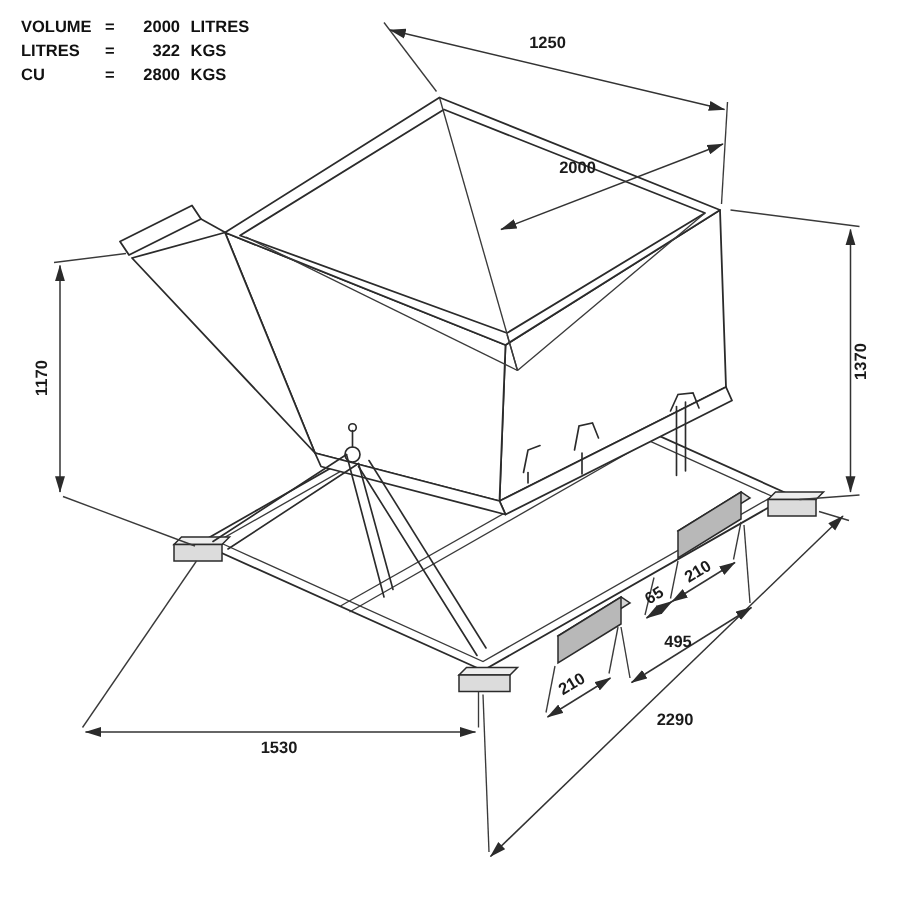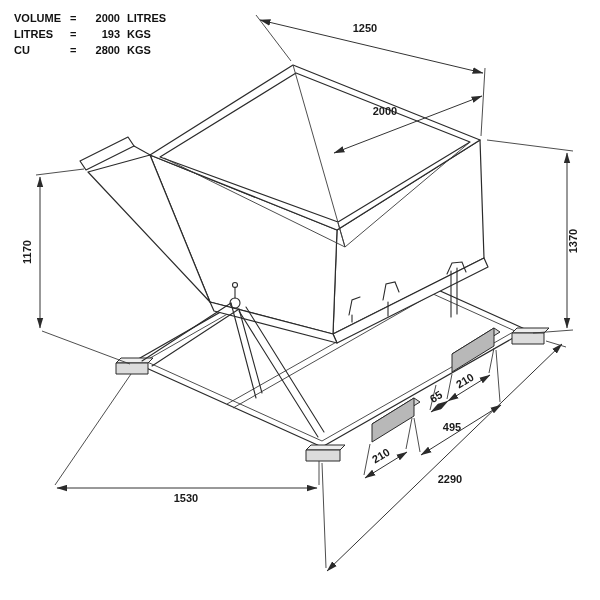"193" span.spec-num { text: 193 -> 322 }
